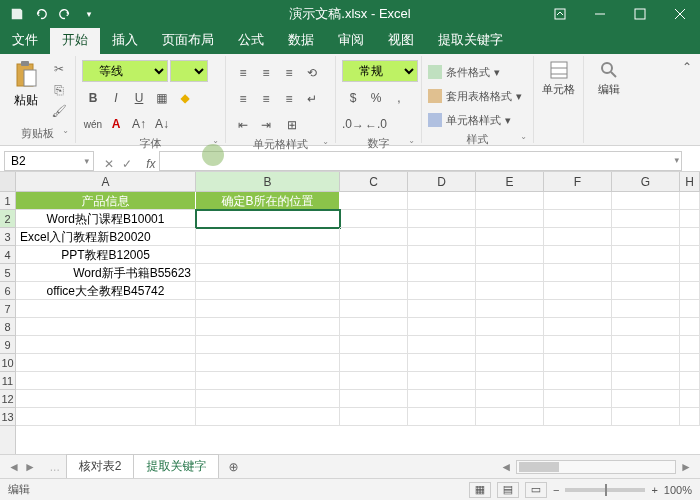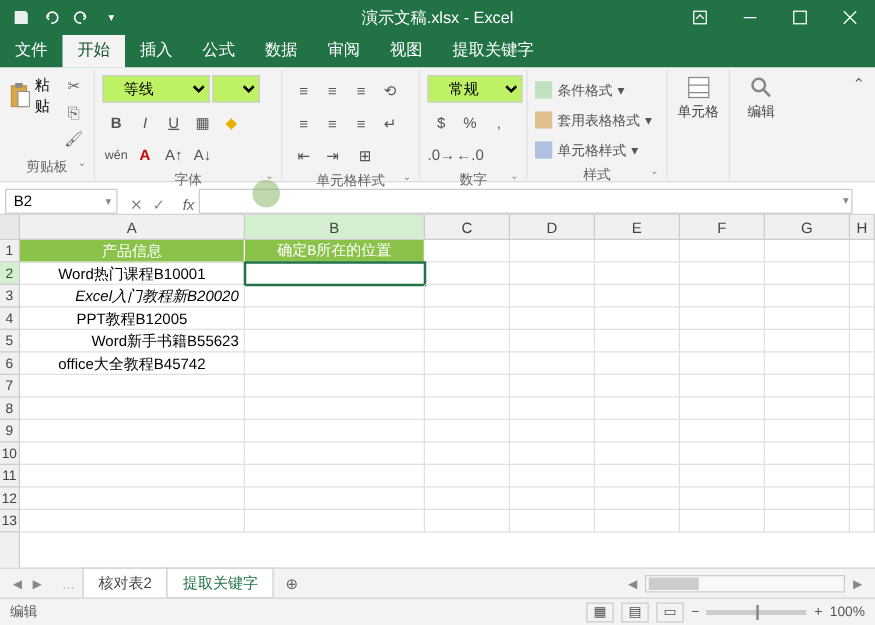"页面布局" div.tab { html: none -> <div>页面布局</div> }
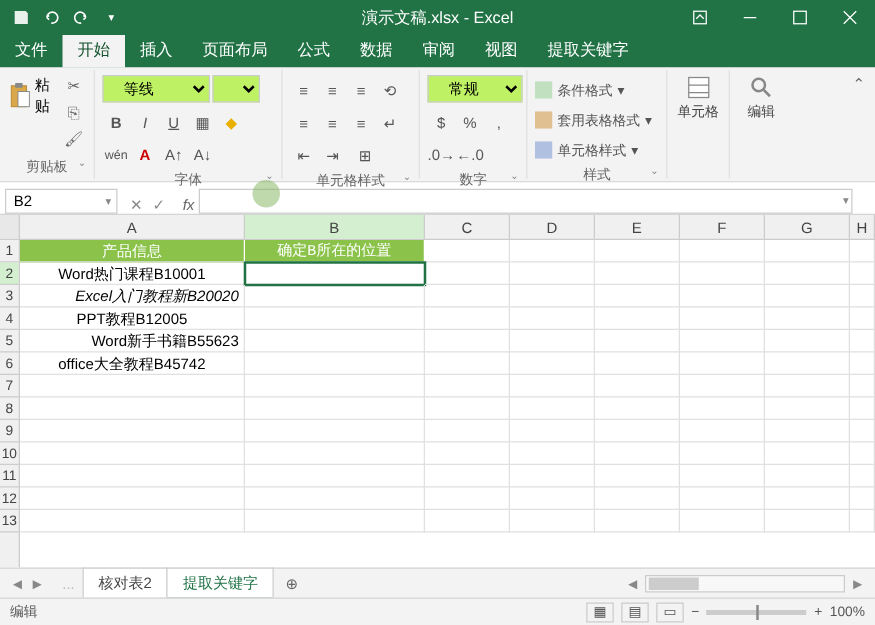"粘贴" .paste-big { flex-direction: row -> column }
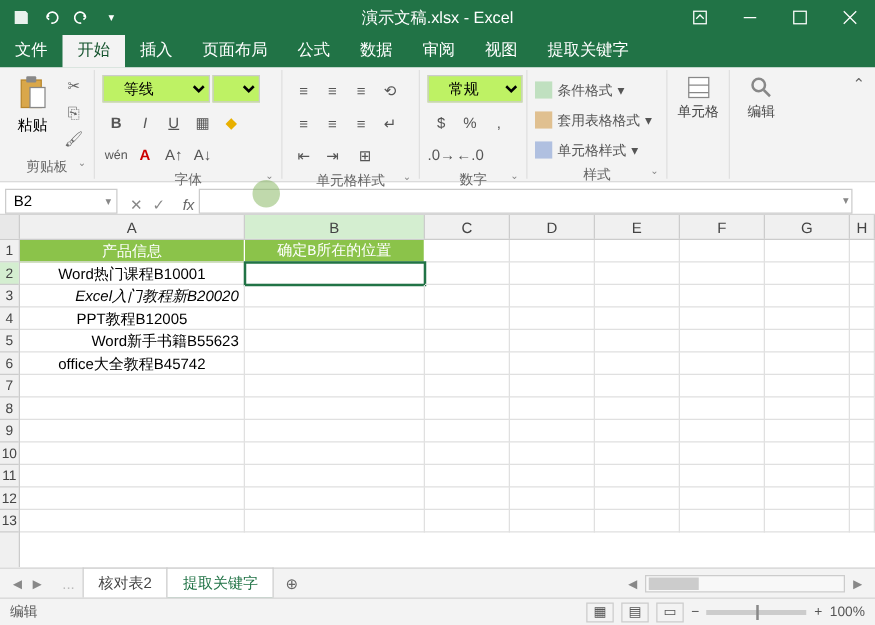"确定B所在的位置" div.cell { font-family: Liberation Mono, monospace -> none }
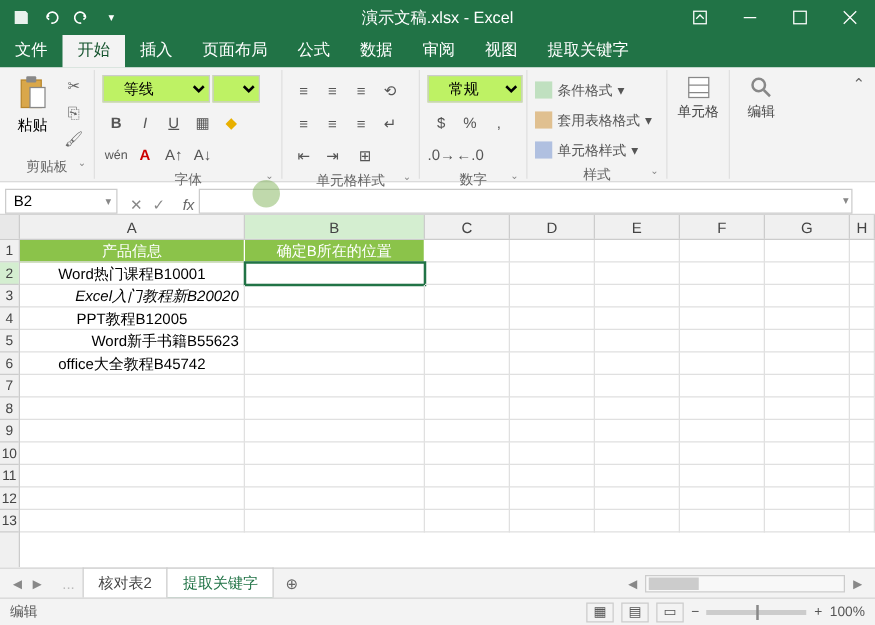"Excel入门教程新B20020" div.cell { font-style: italic -> none; text-align: right -> left }
